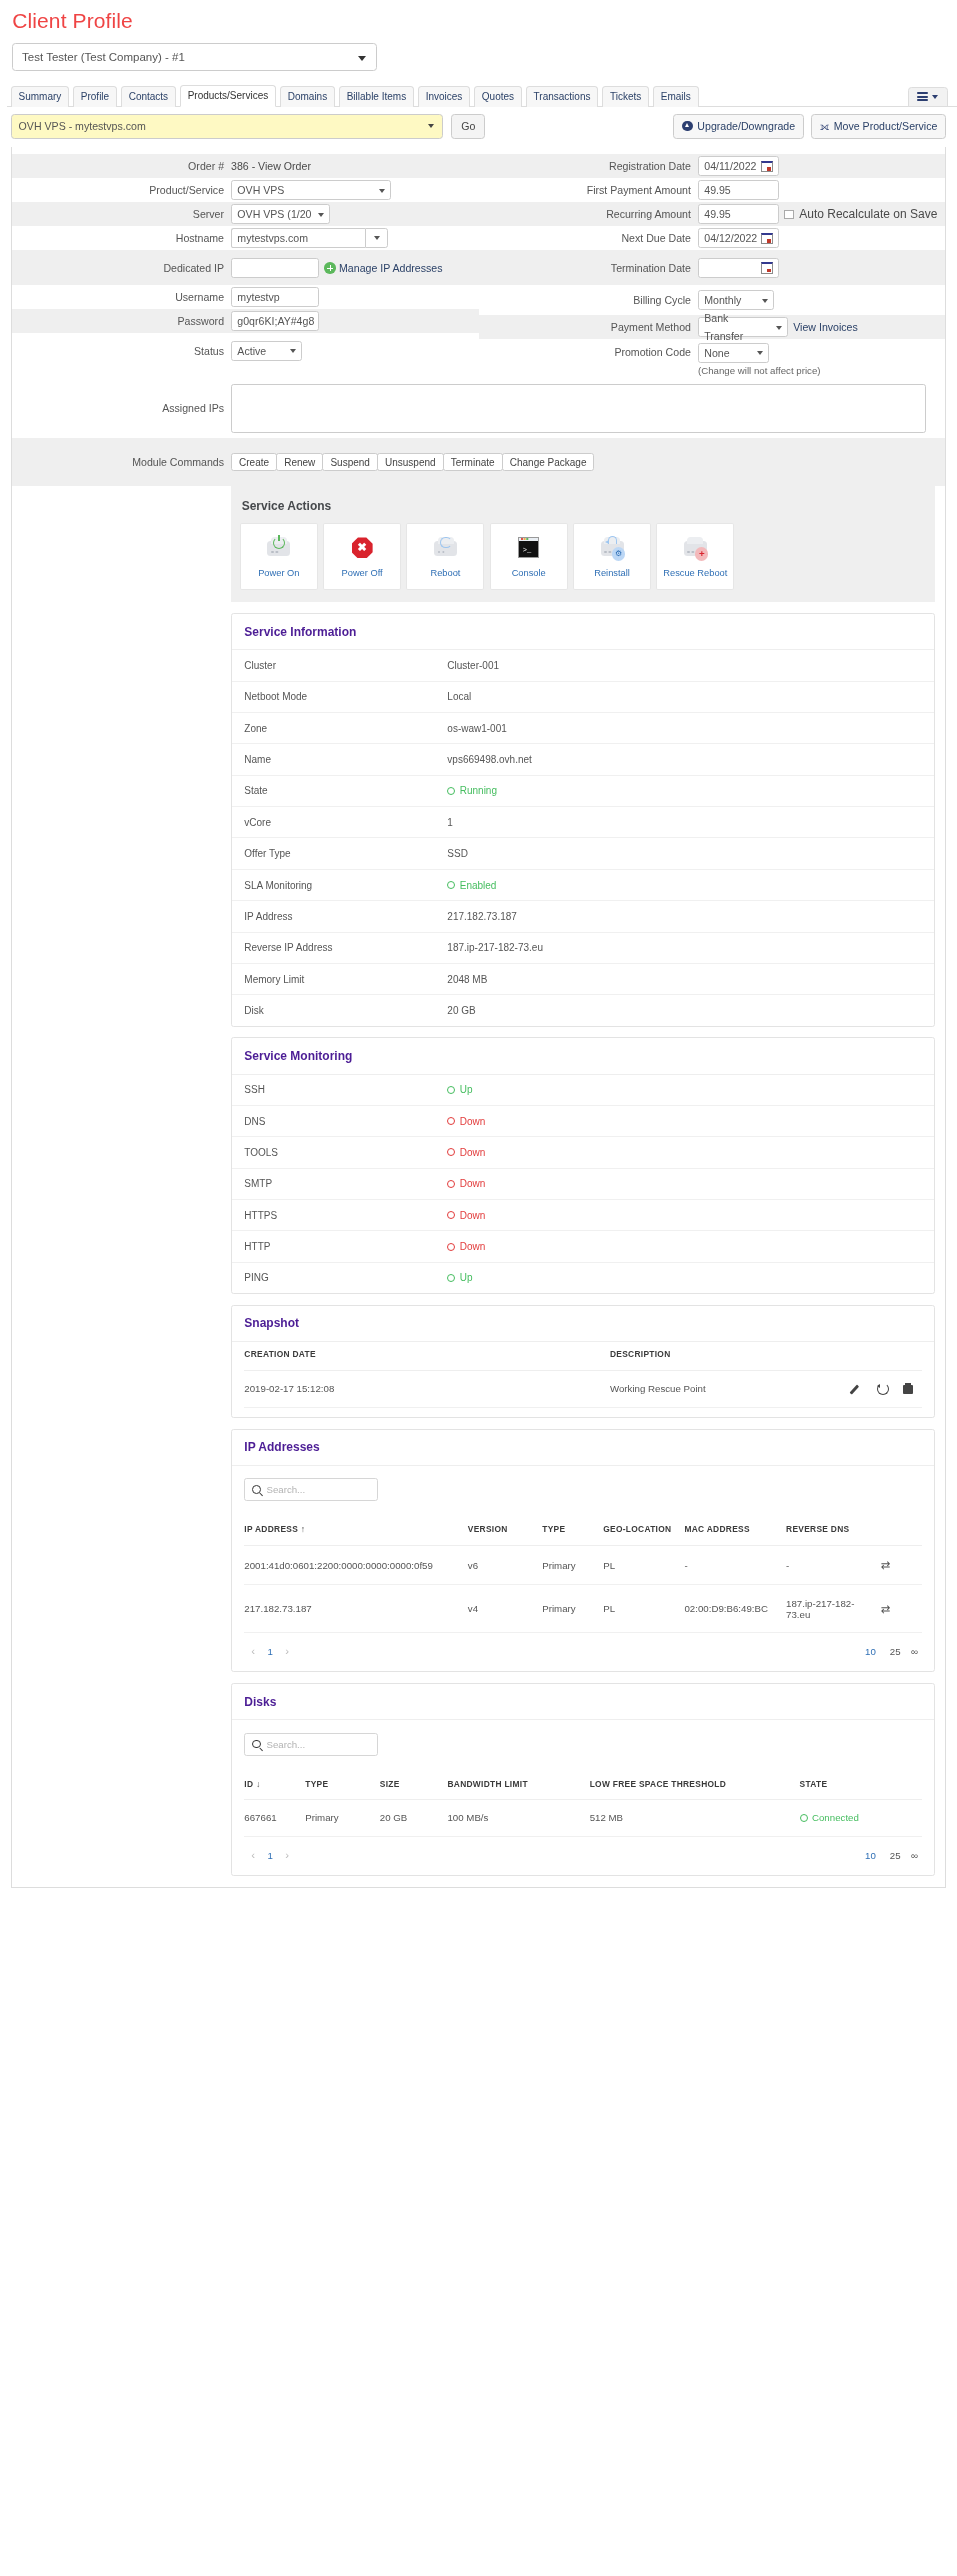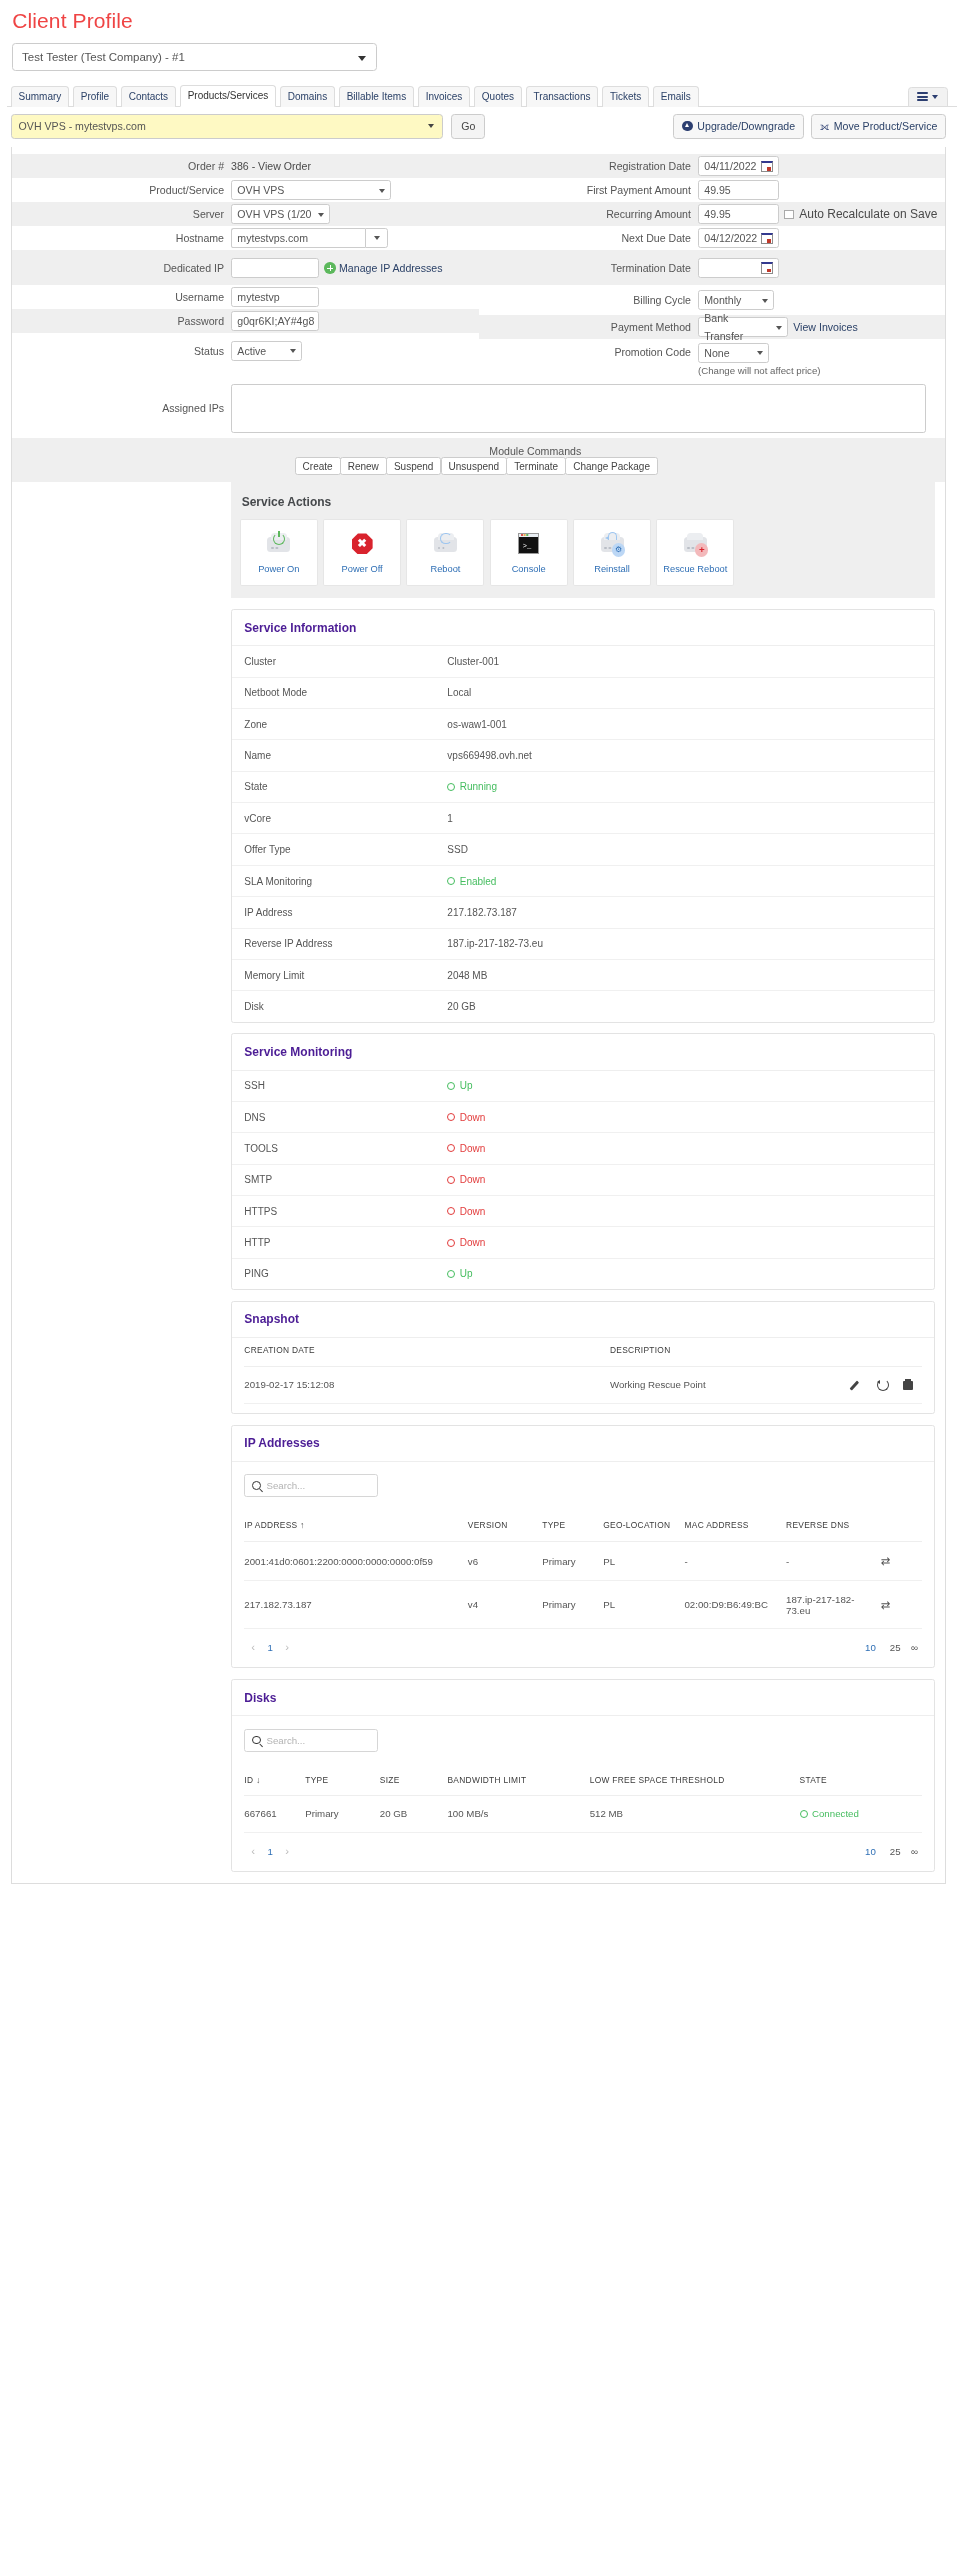"Module Commands" div.frow { flex-direction: column -> none; padding: 7px 0 -> 15px 0 }
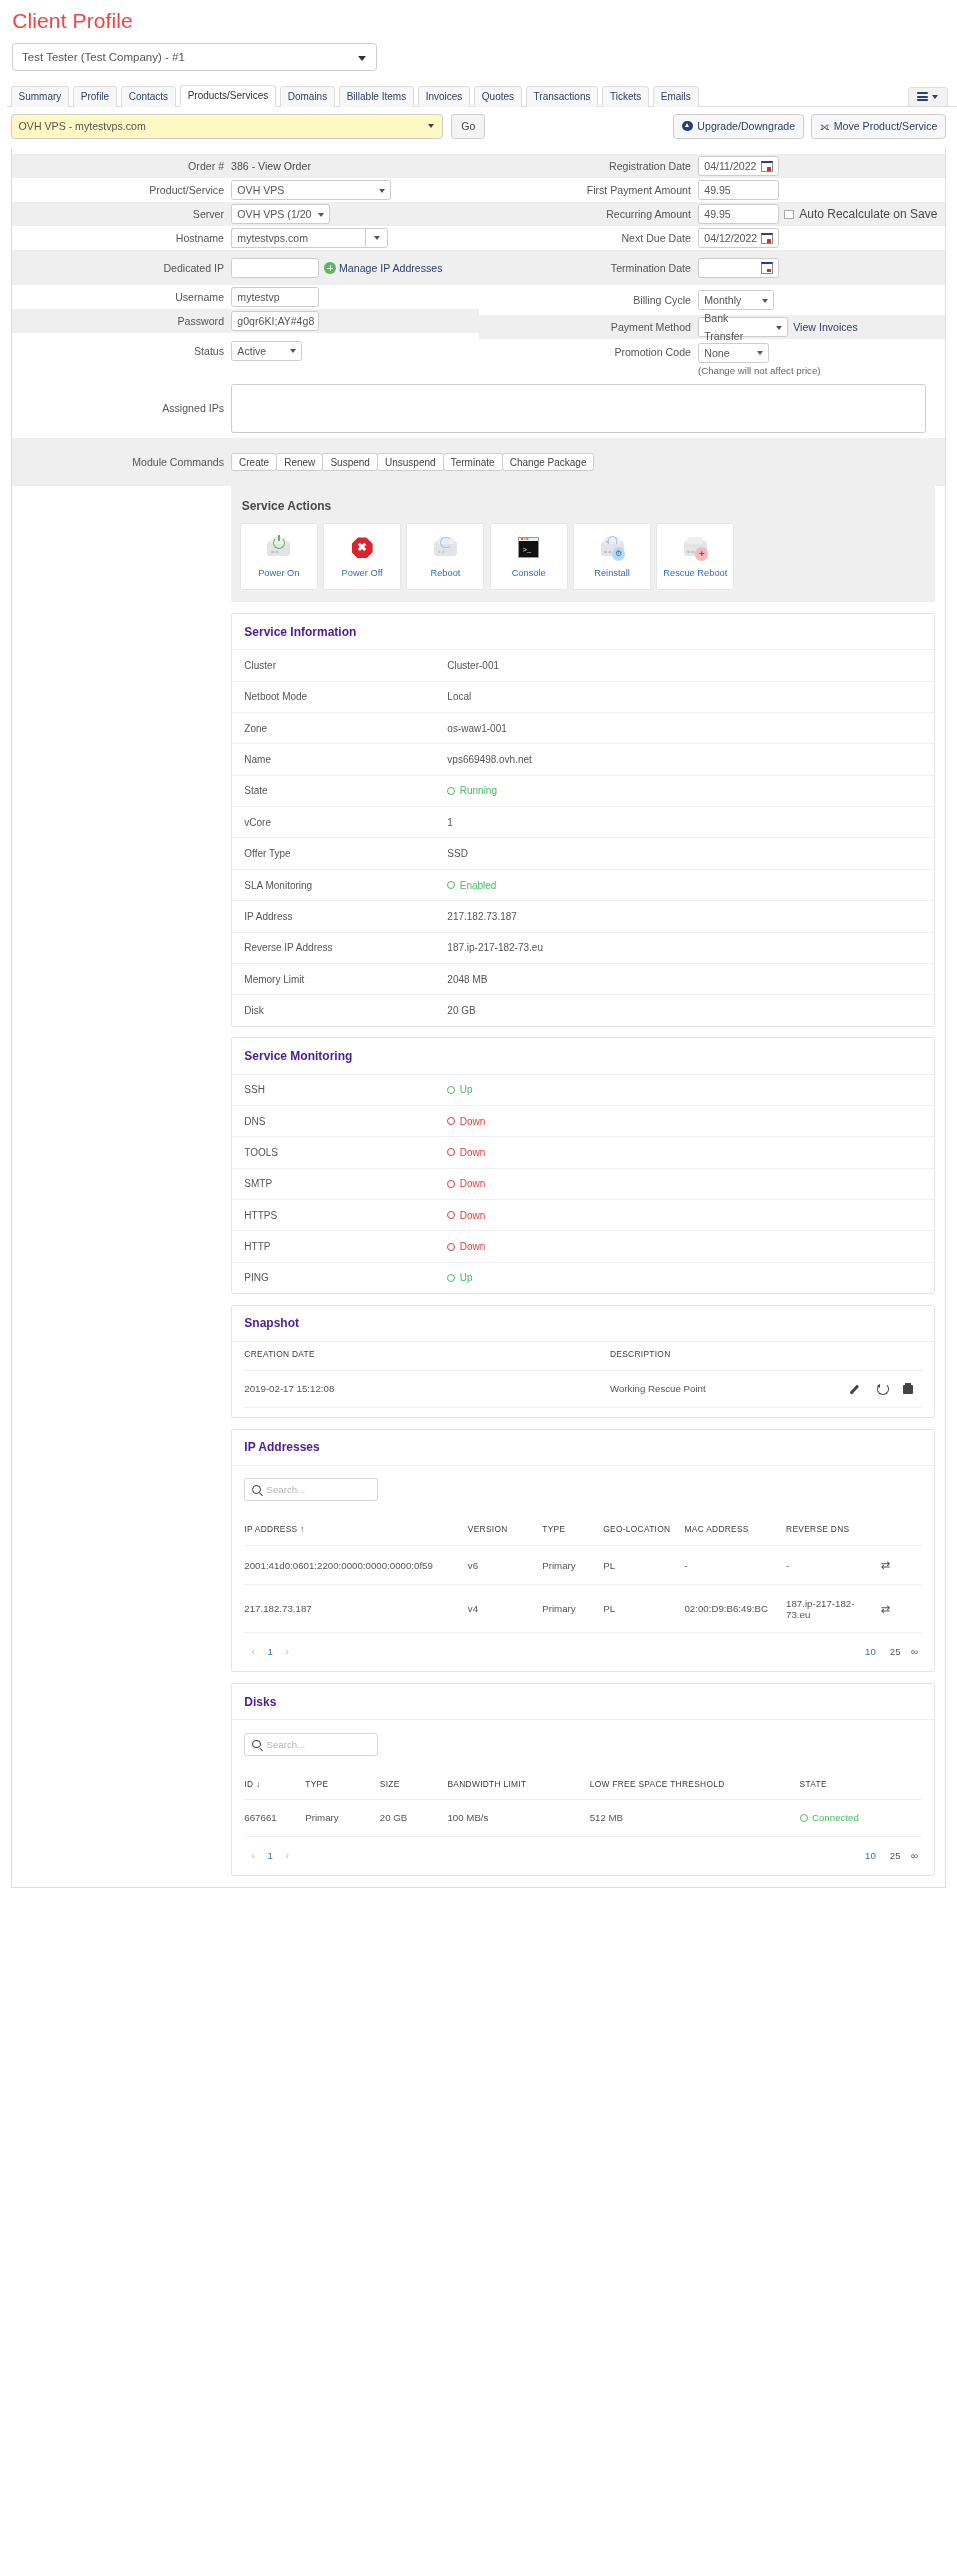"CREATION DATE" table.dt th { font-weight: normal -> bold }
